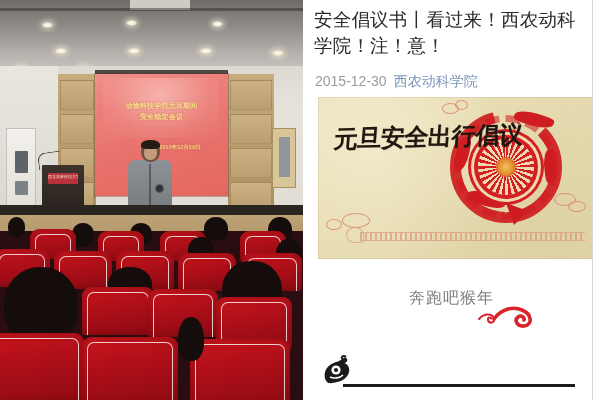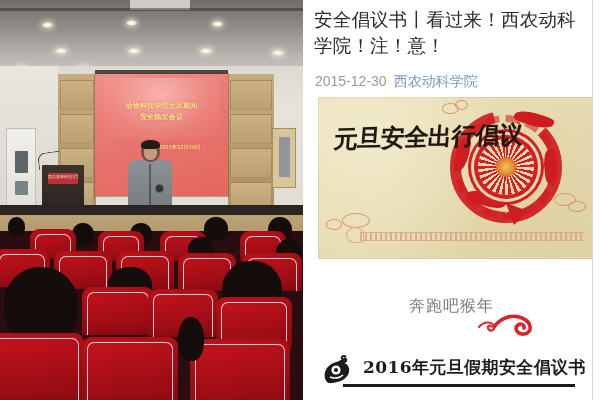"奔跑吧猴年" .monkey-line { margin-top: 8px -> none }
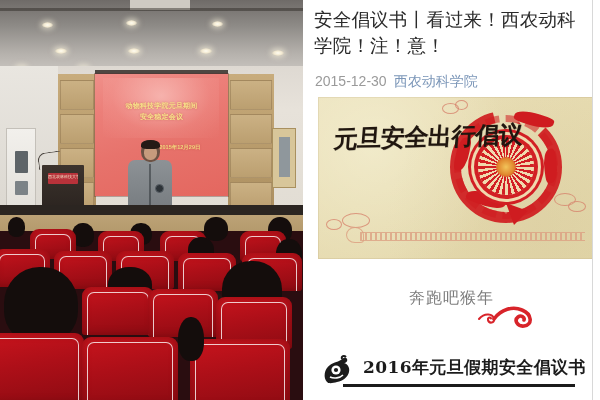"2016年元旦假期安全倡议书" div.bh-text { html: <div>2016年元旦假期安全倡议书</div> -> none }
